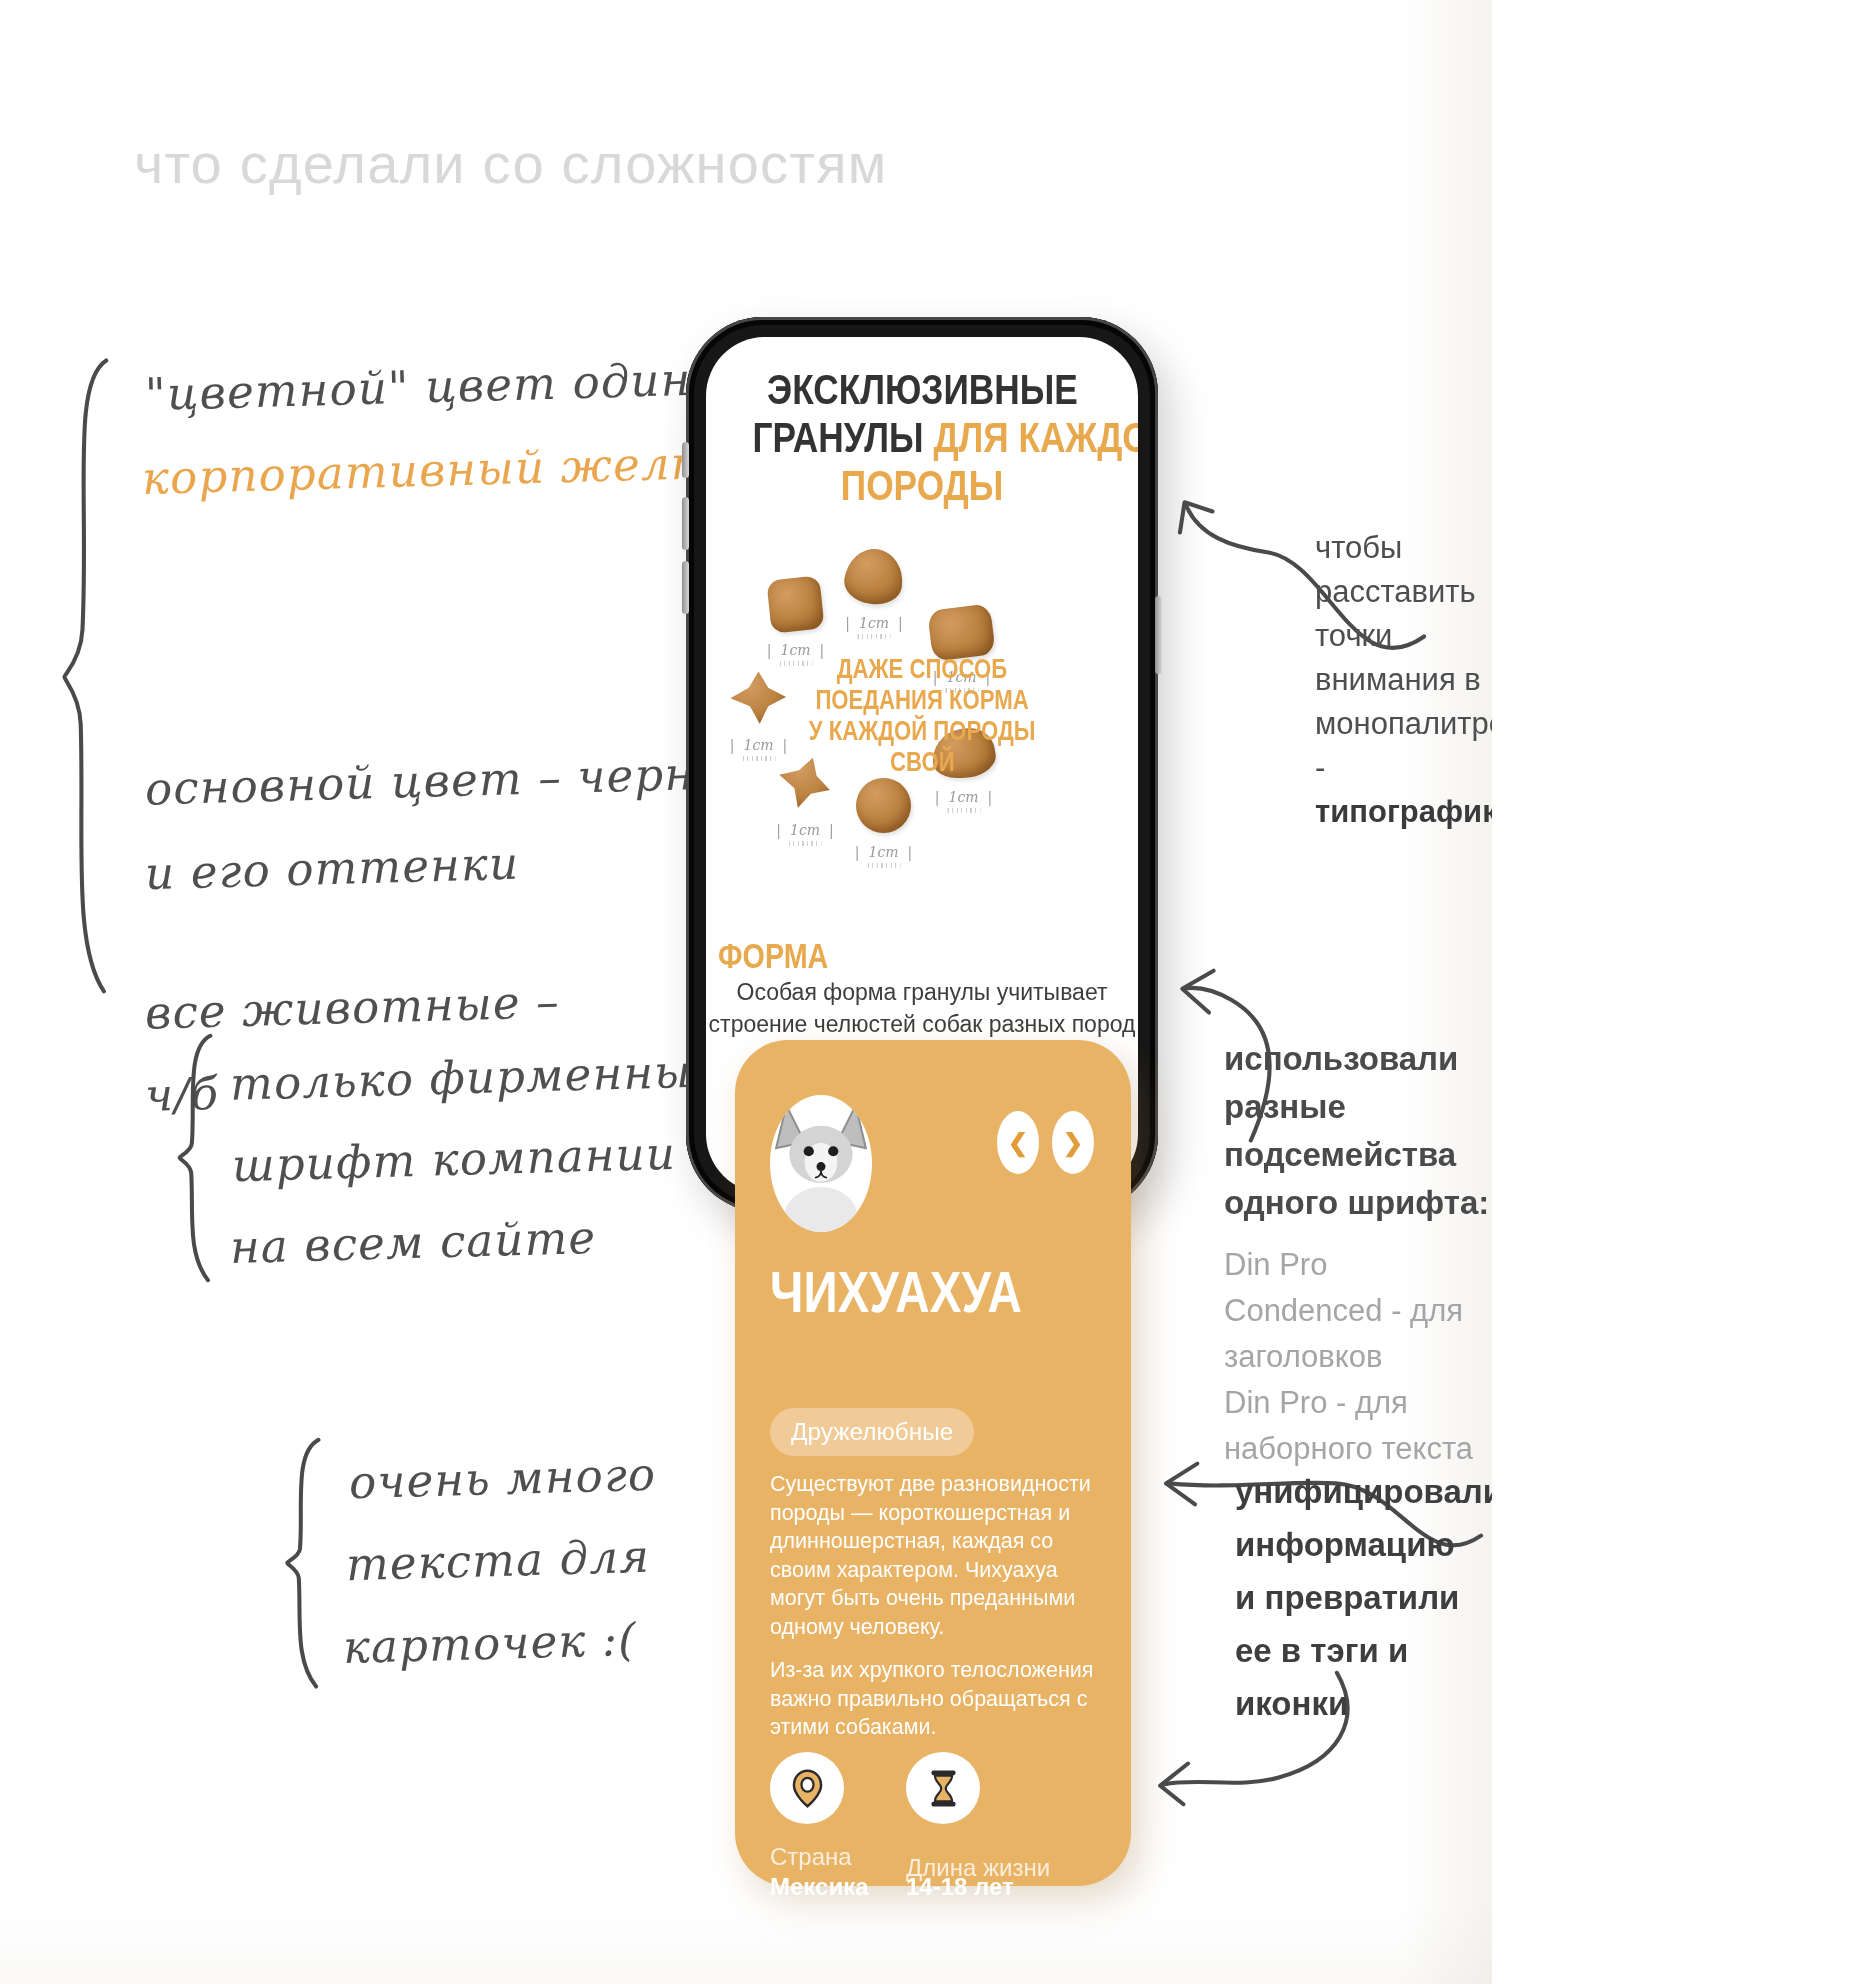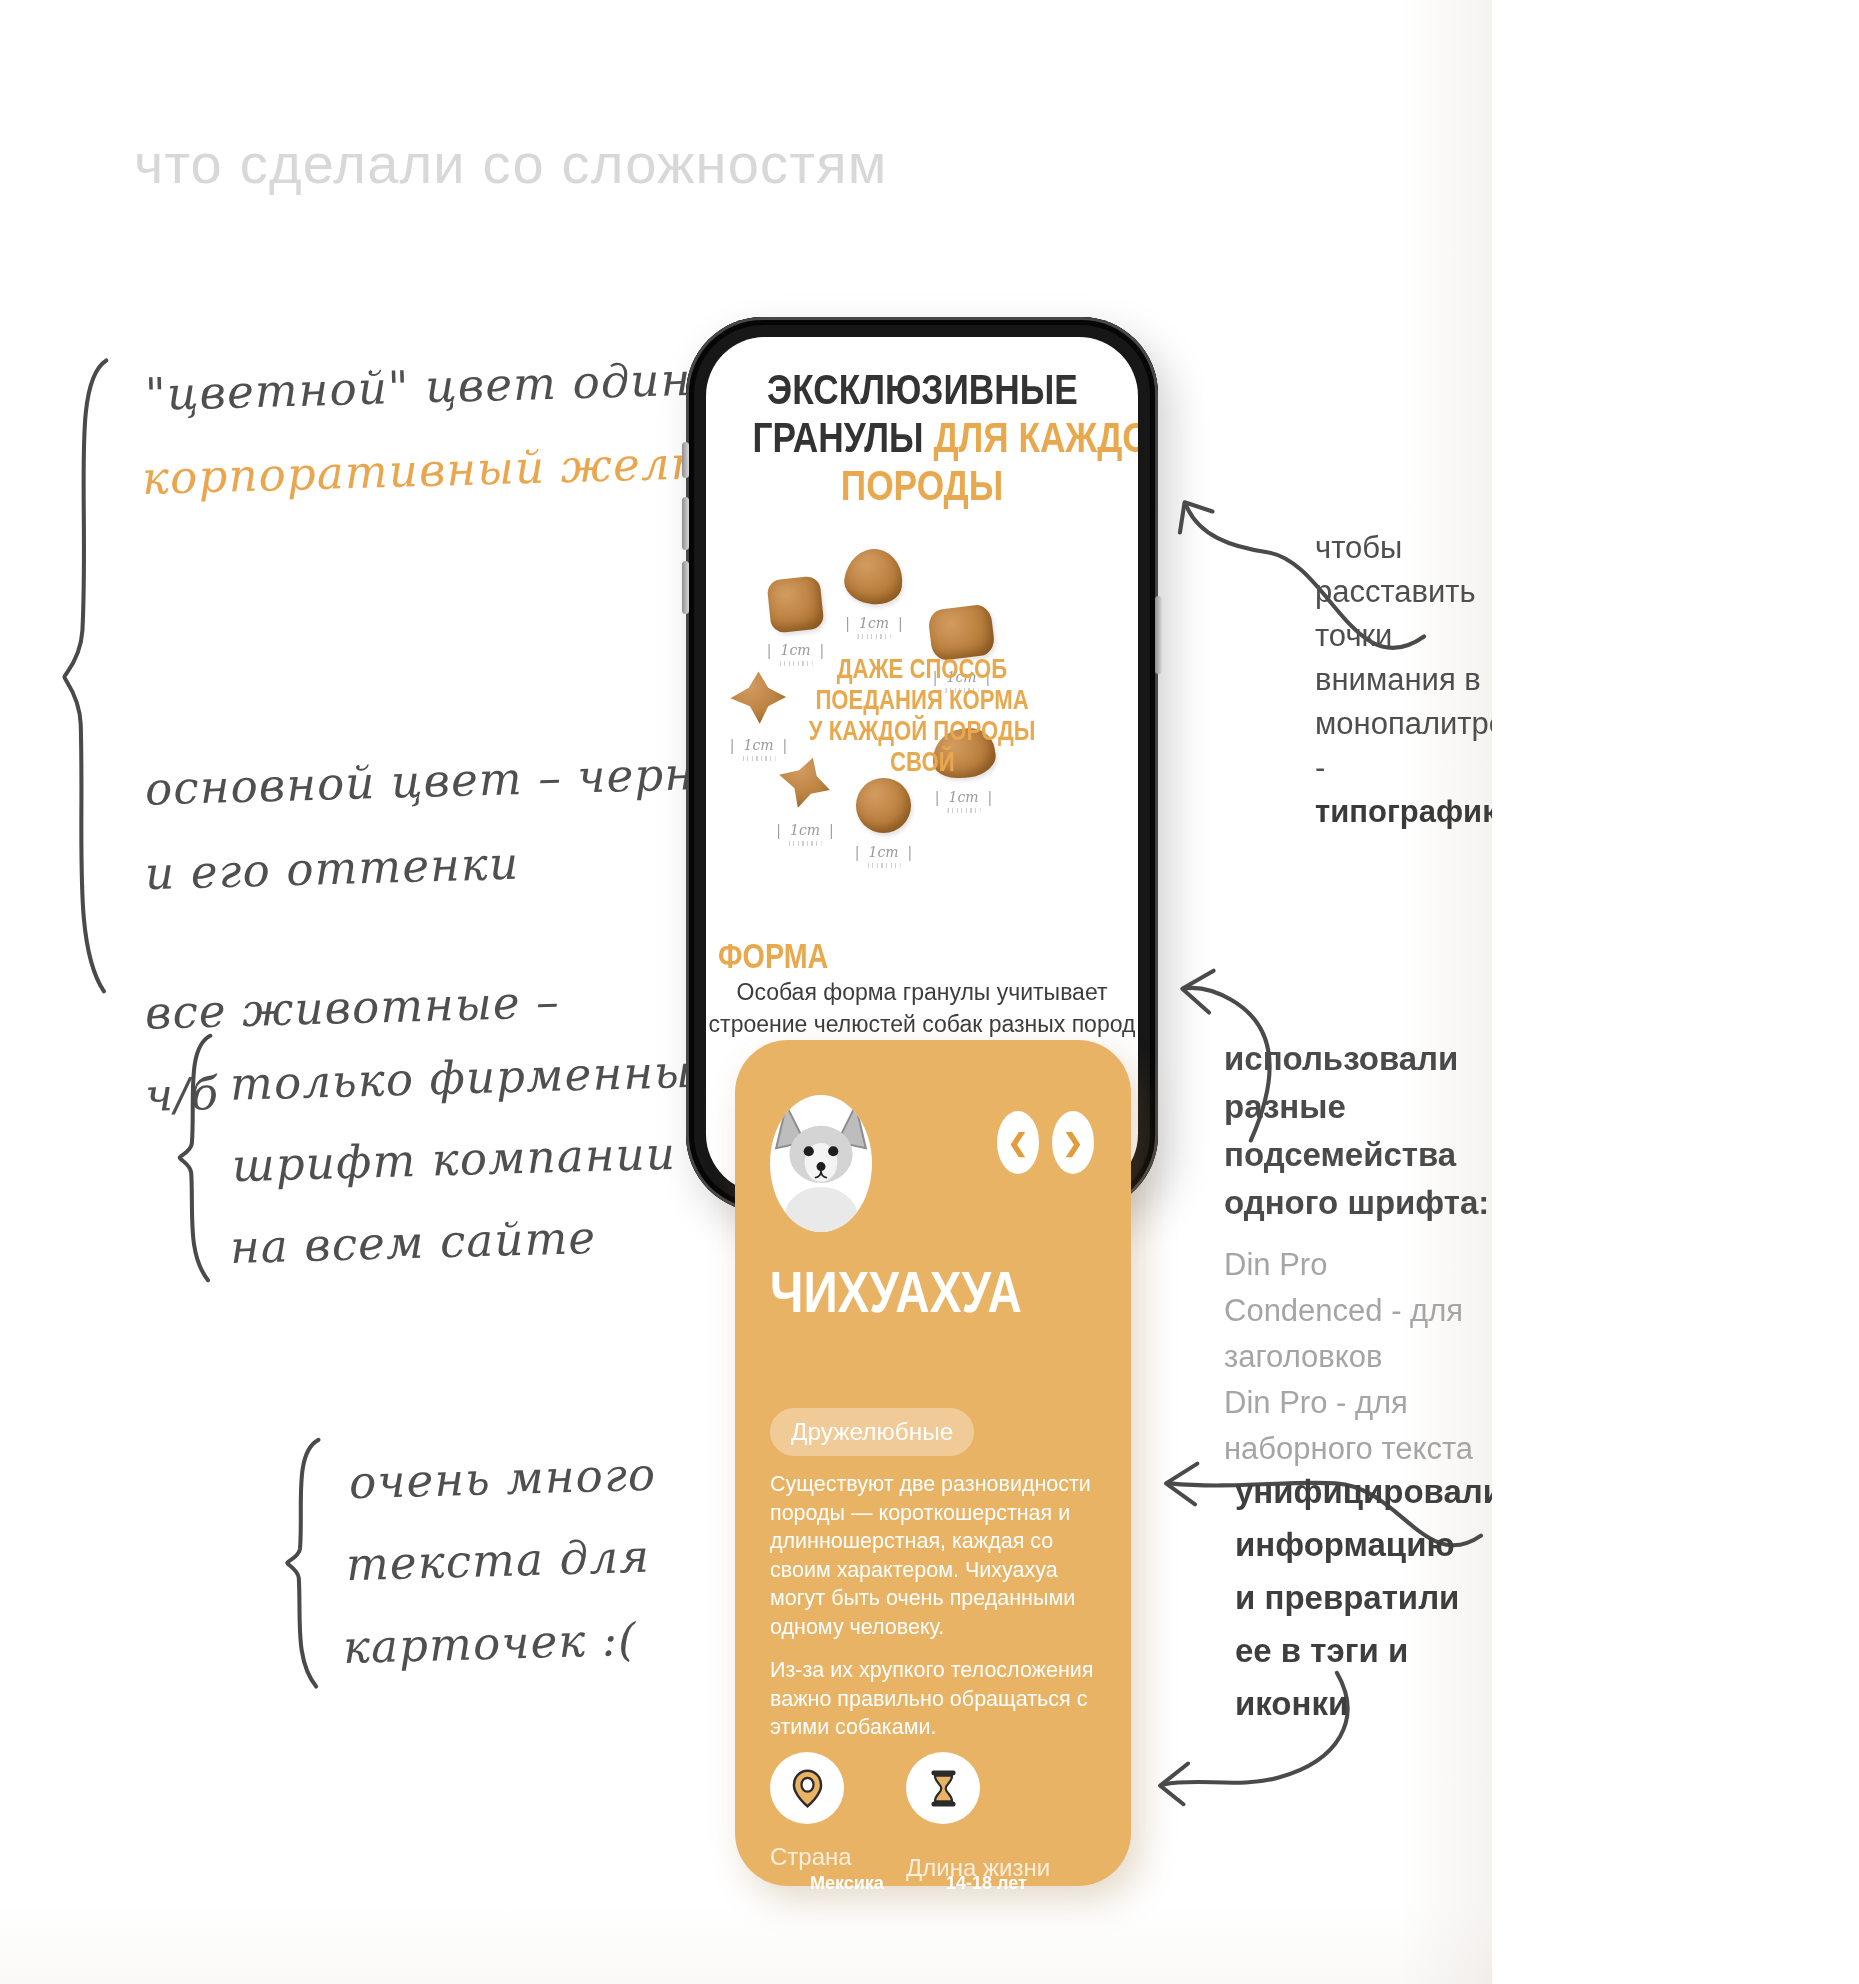"Мексика" .fact-value { font-size: 18px -> 24px; margin-left: 40px -> none }
